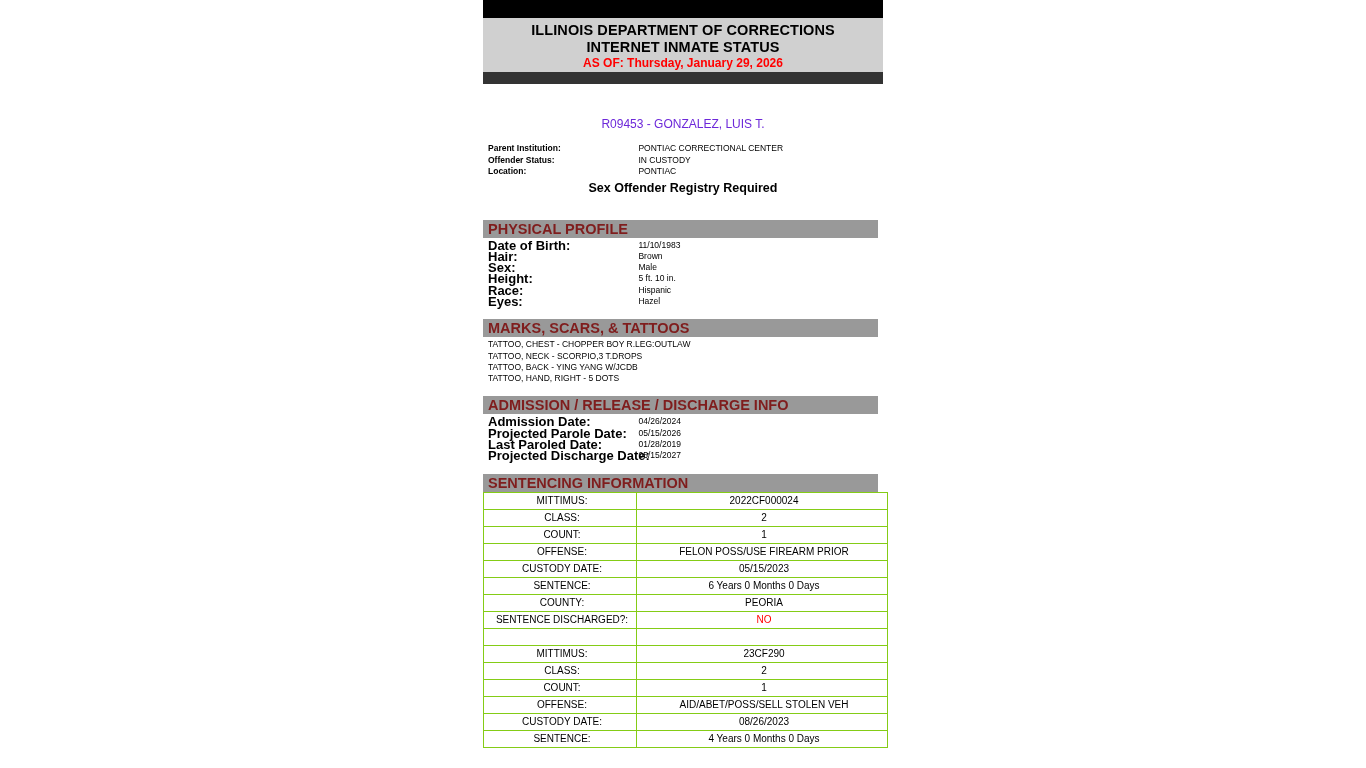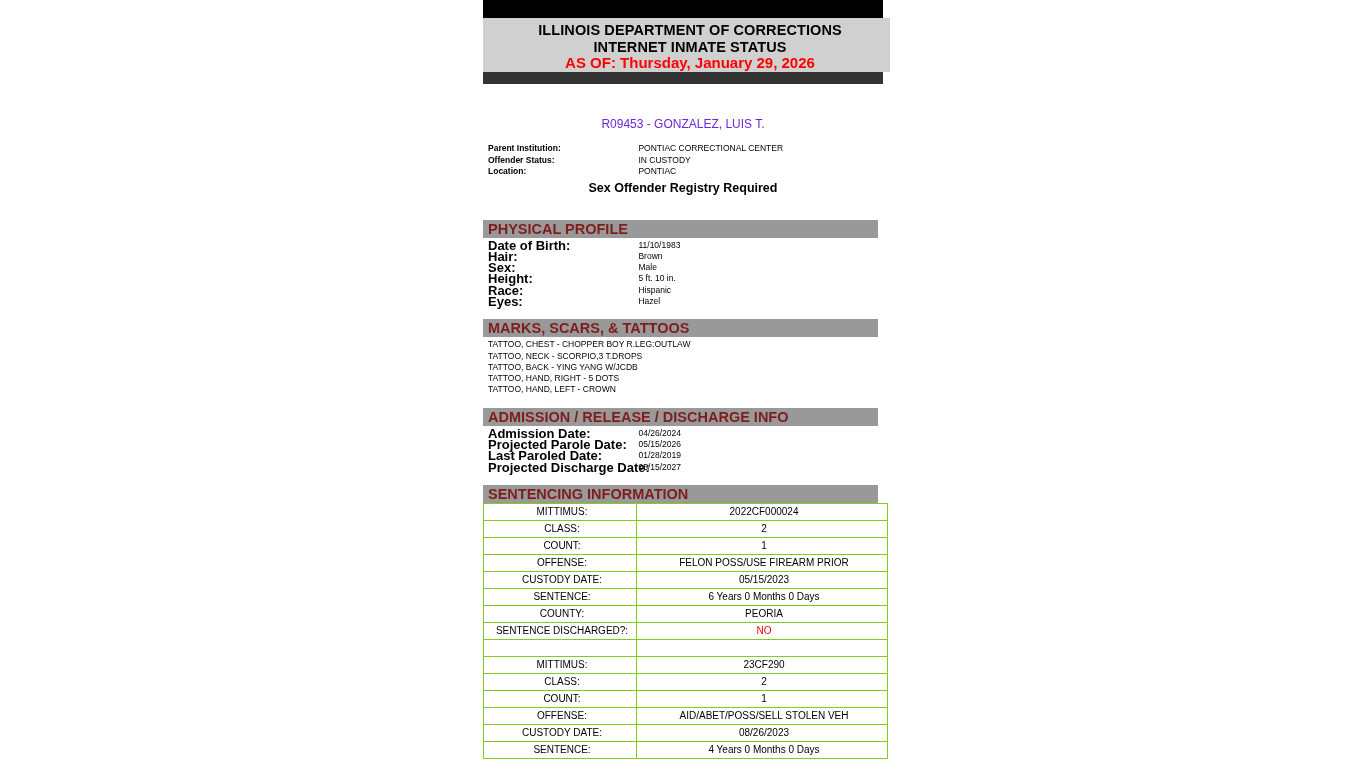"ILLINOIS DEPARTMENT OF CORRECTIONS" .masthead-body { padding: 4px 0 3px 7px -> 4px 0 3px 0 }
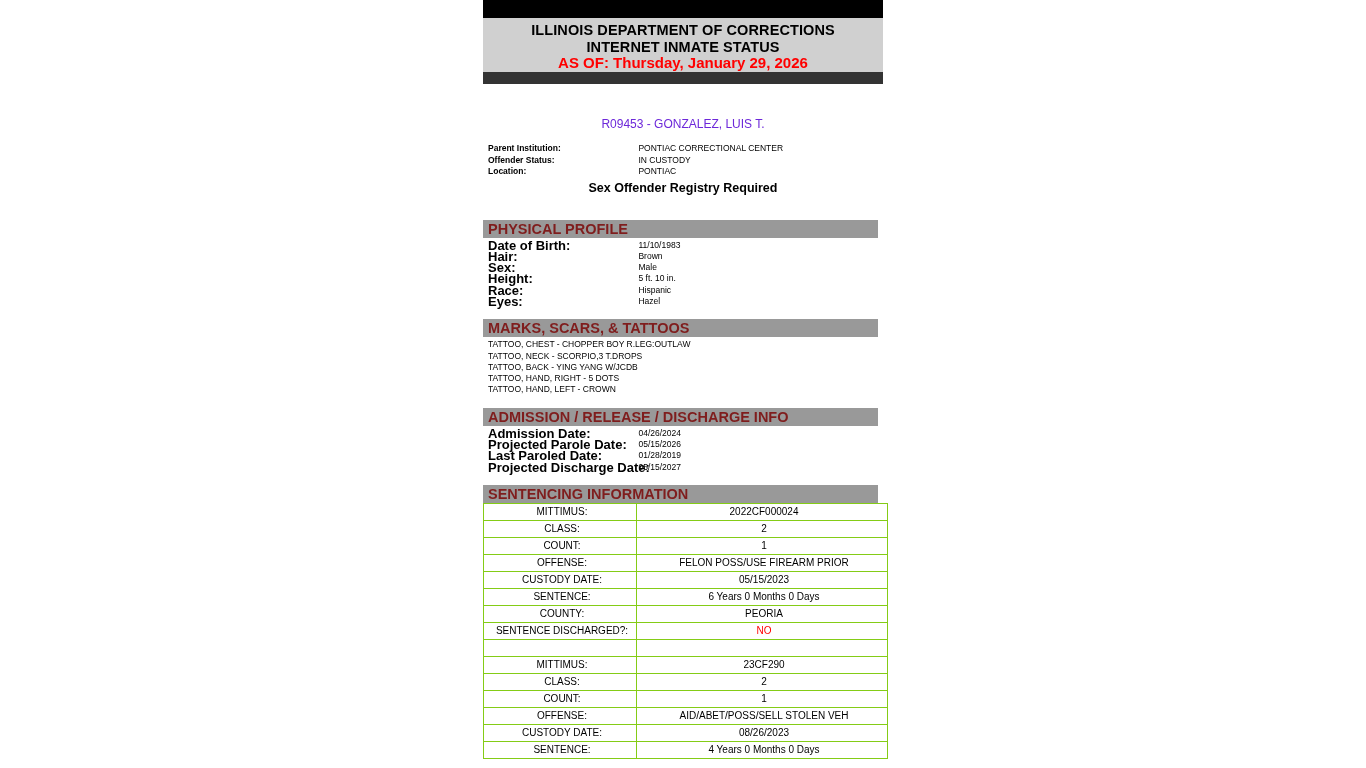"AS OF: Thursday, January 29," .masthead-asof { font-size: 15px -> 12px }
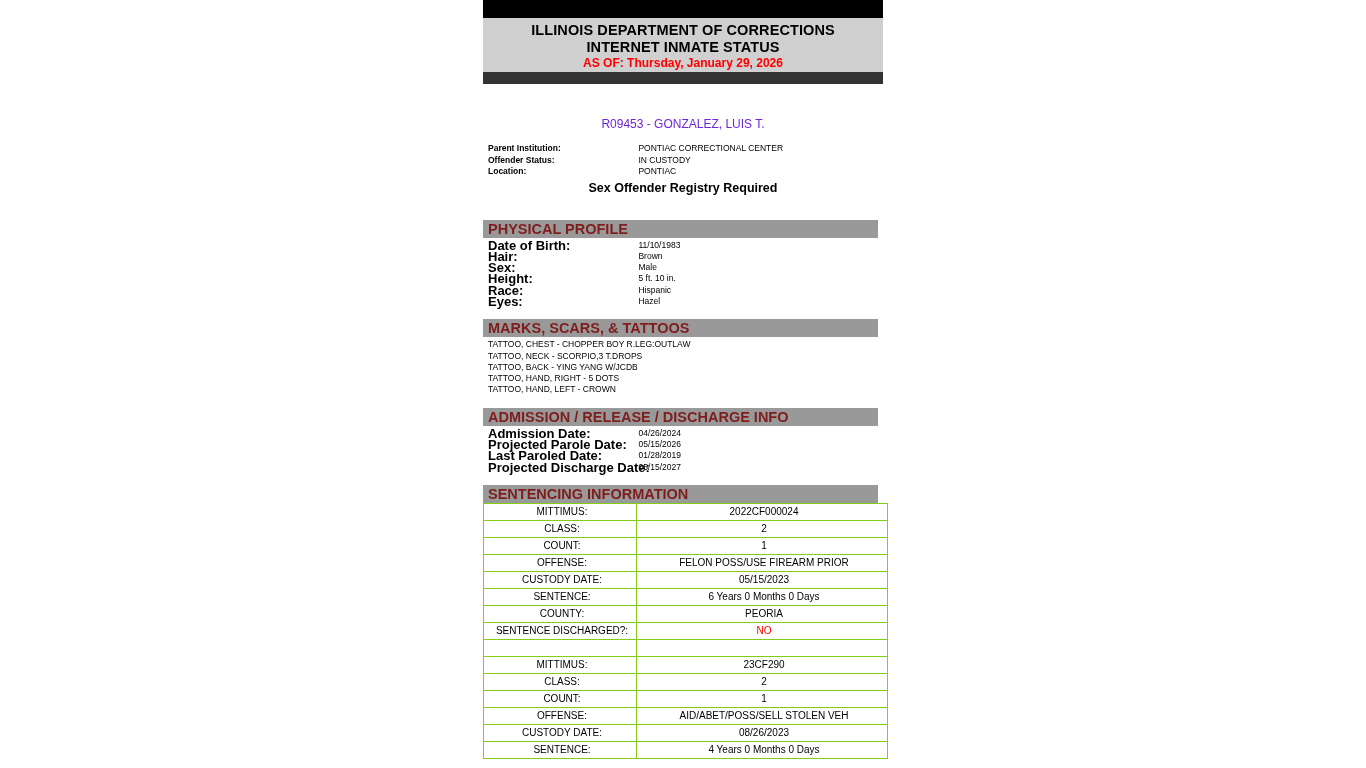"TATTOO, HAND, LEFT - CROWN" div.plain-row { html: <div>TATTOO, HAND, LEFT - CROWN</div> -> none }
